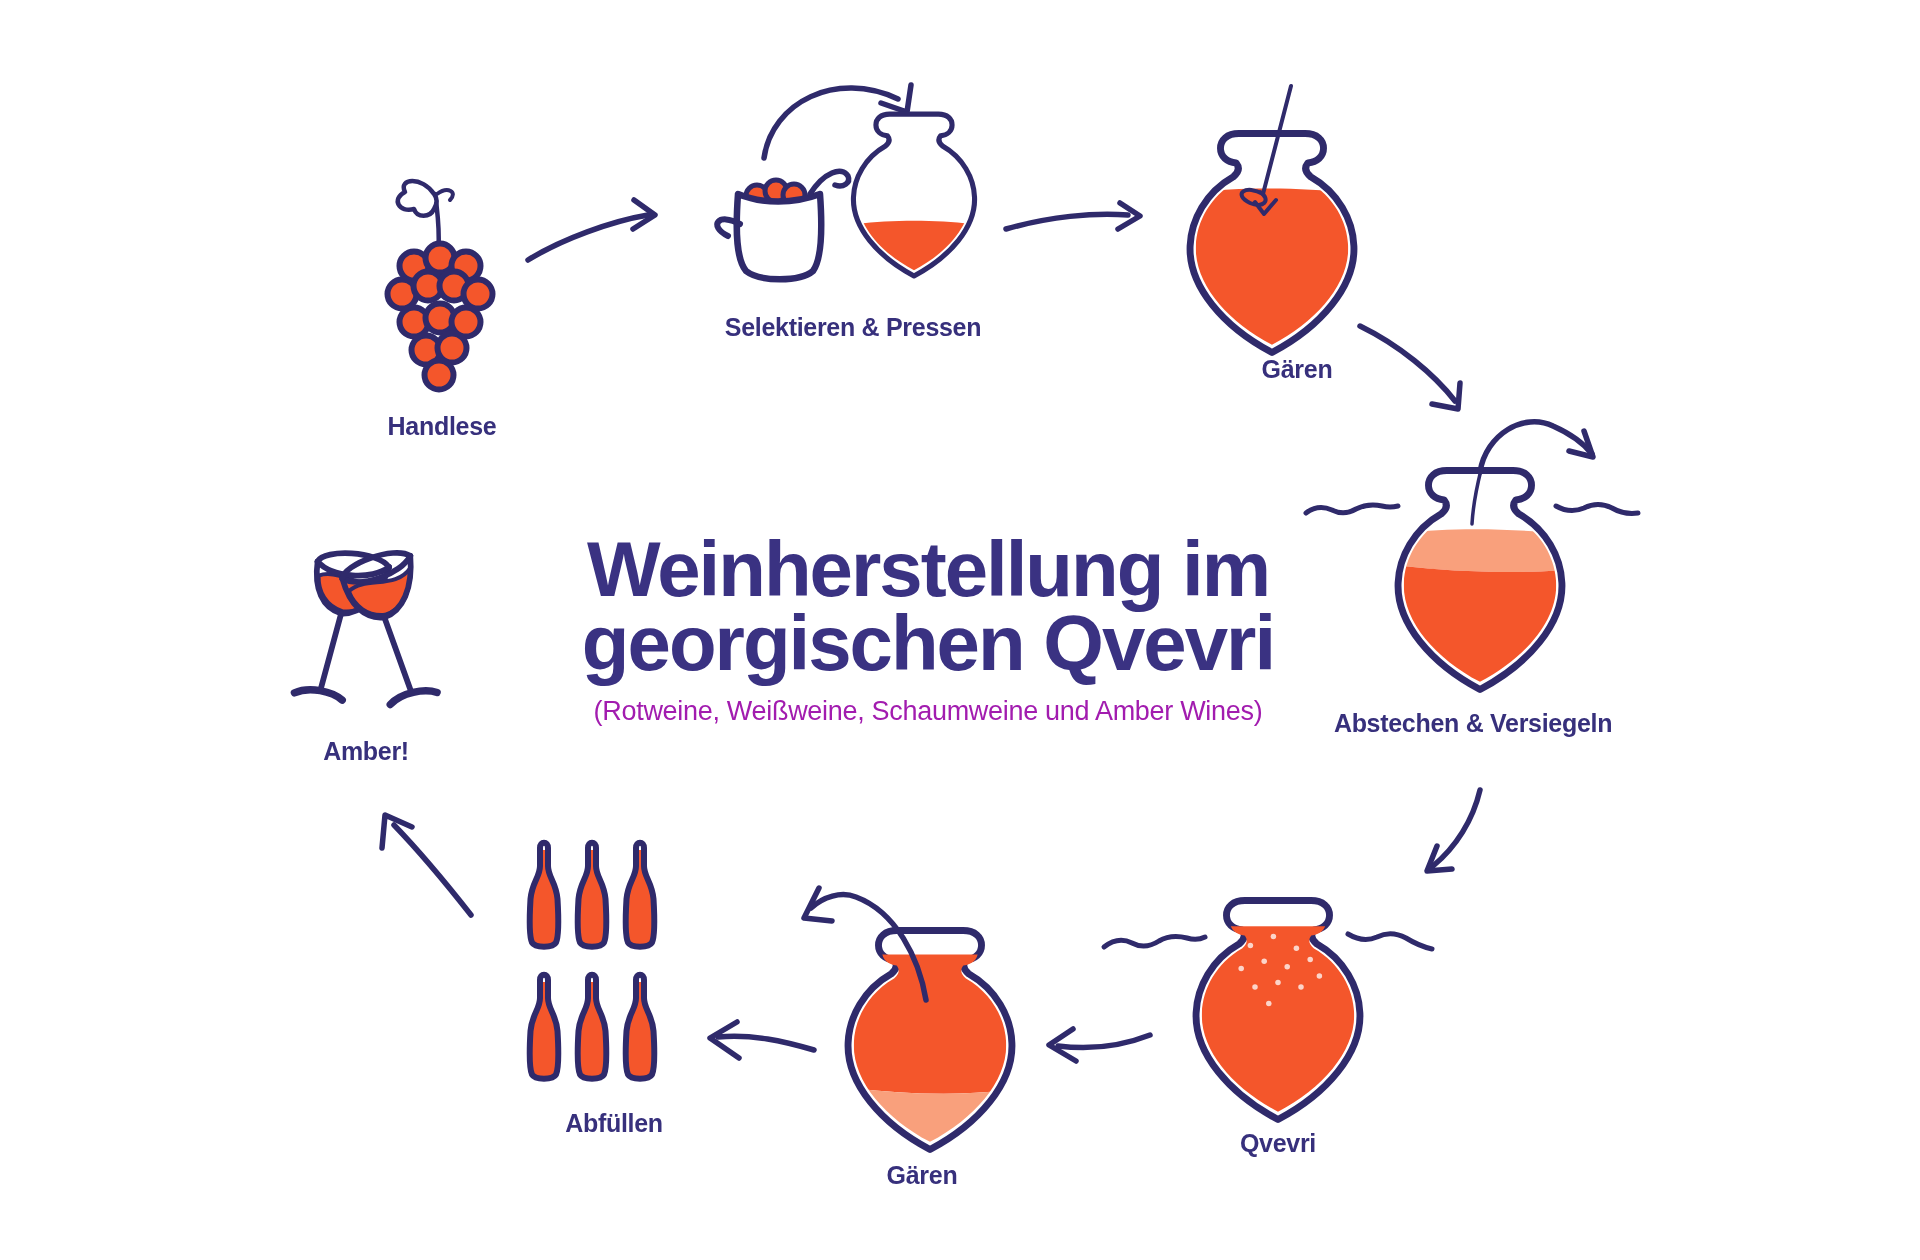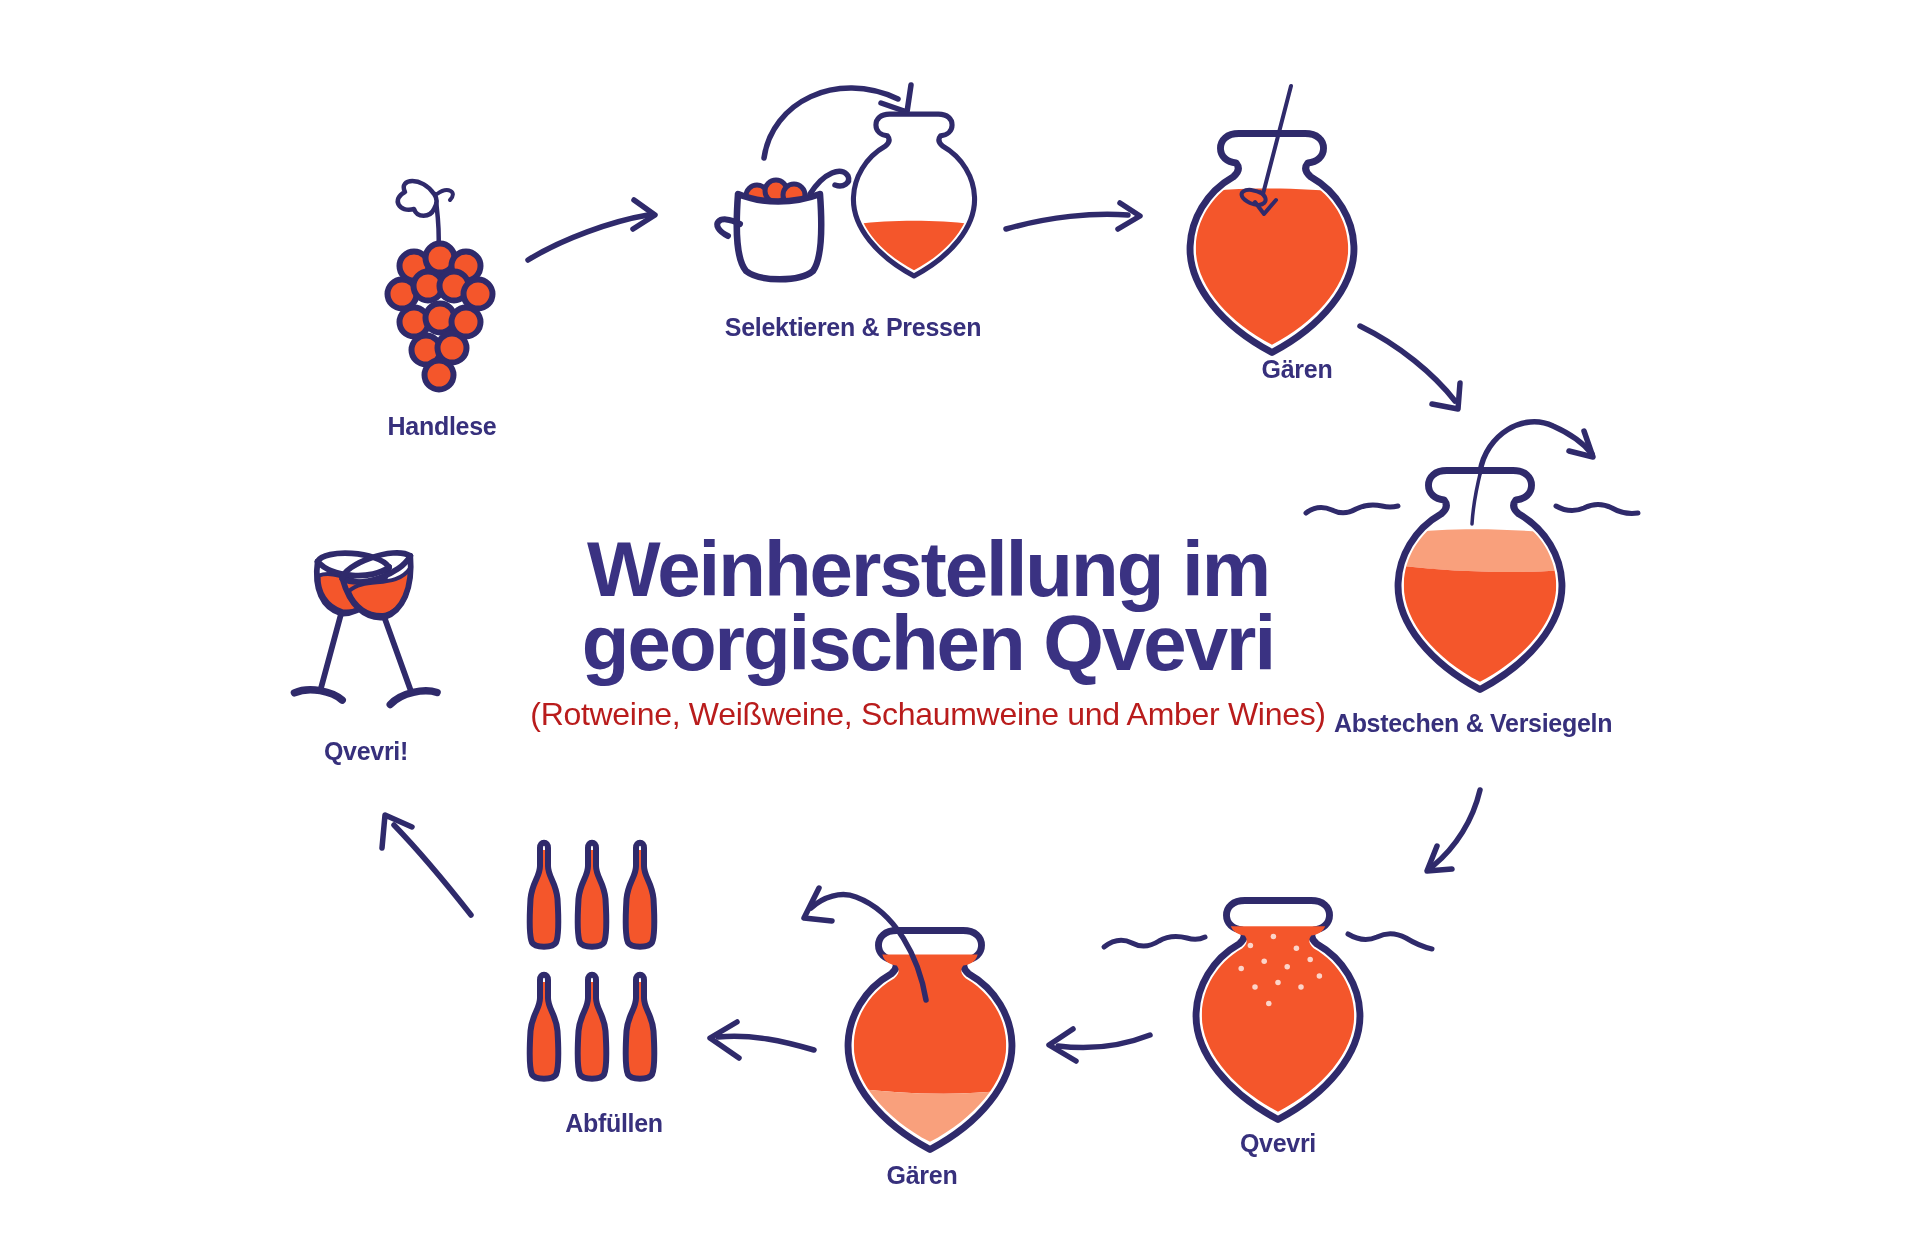"(Rotweine, Weißweine, Schaumweine und" .subtitle { color: #b91c1c -> #a21caf; font-size: 32px -> 27px }
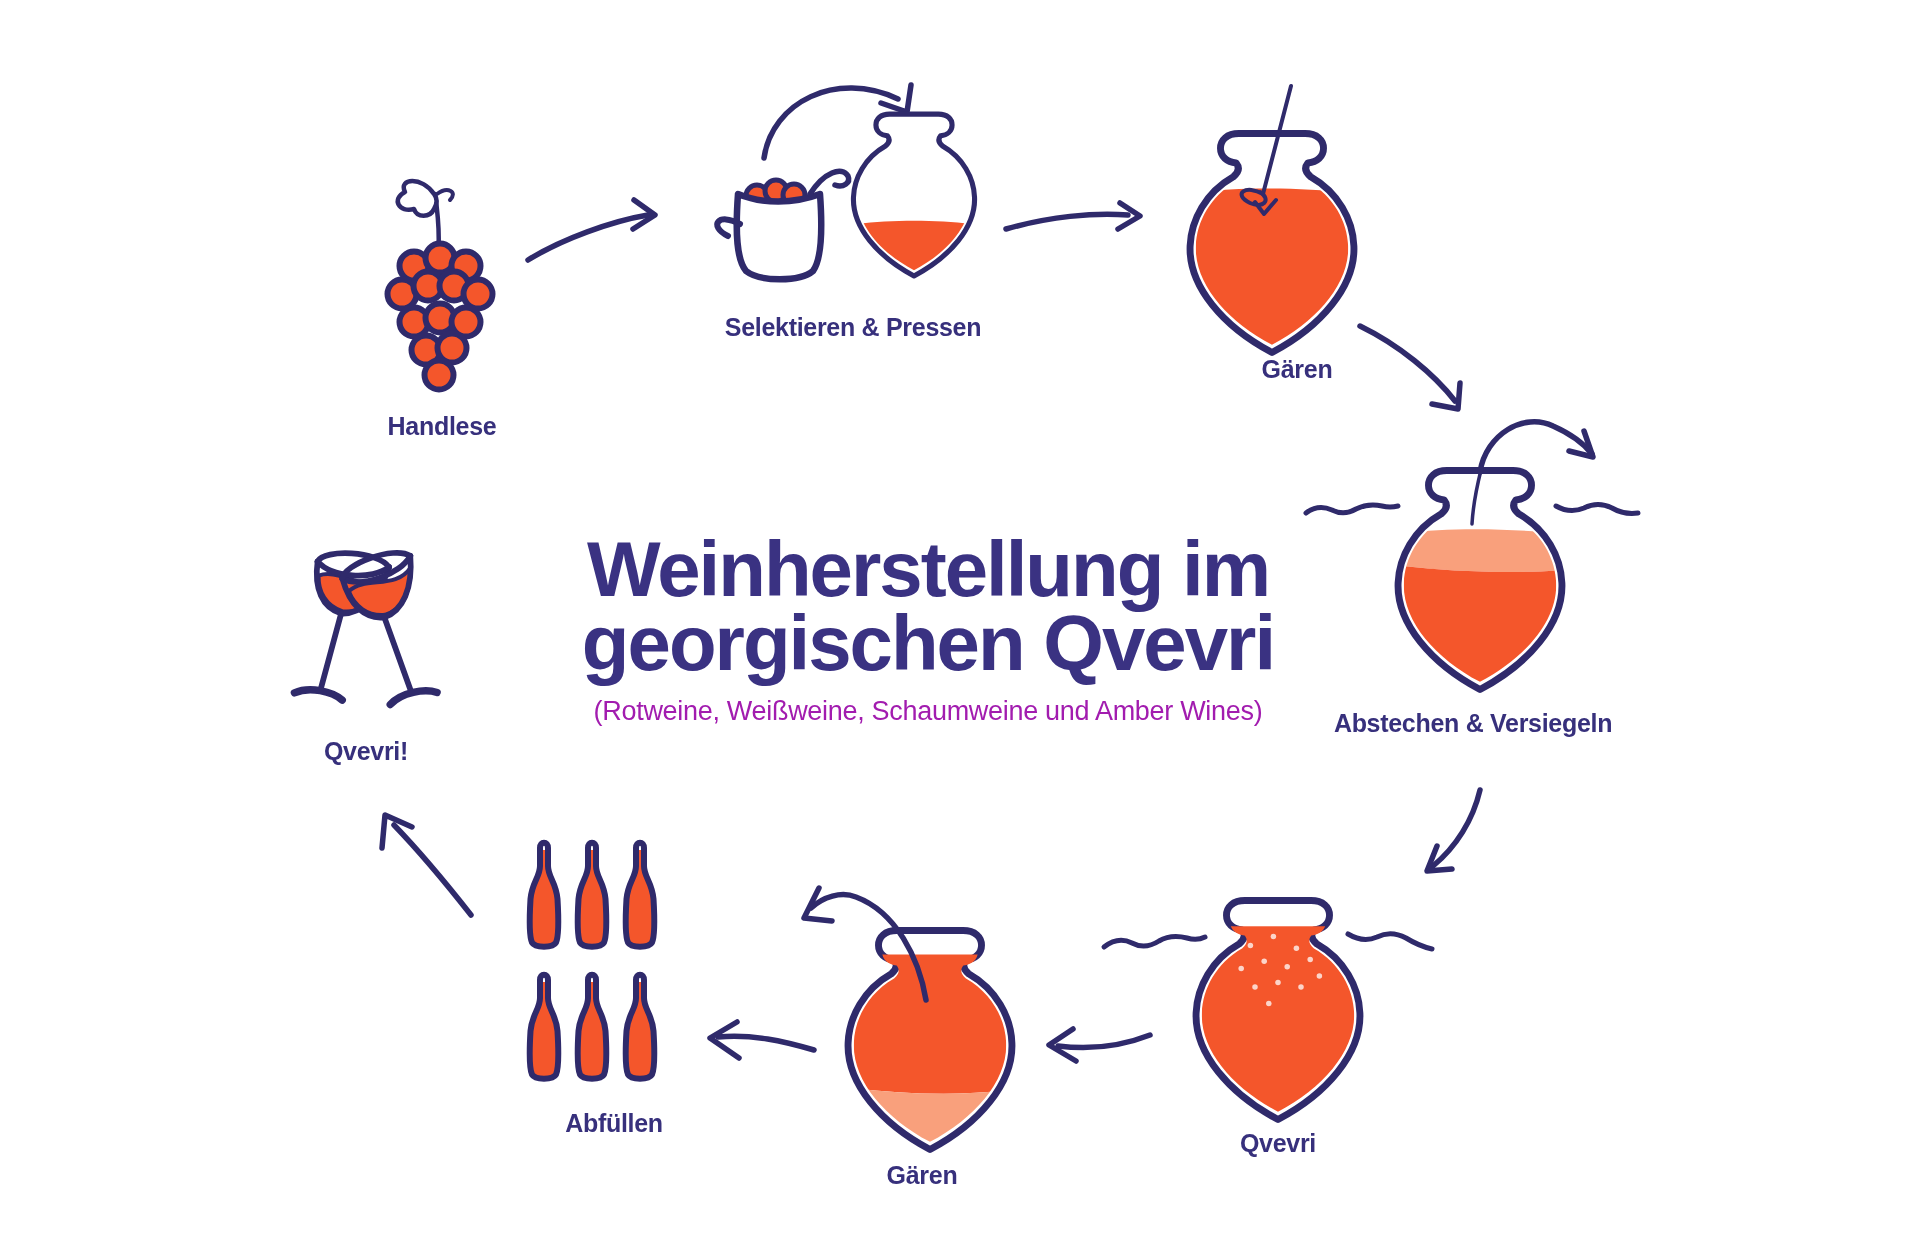"Qvevri!" div.step-label { text: Qvevri -> Amber }
